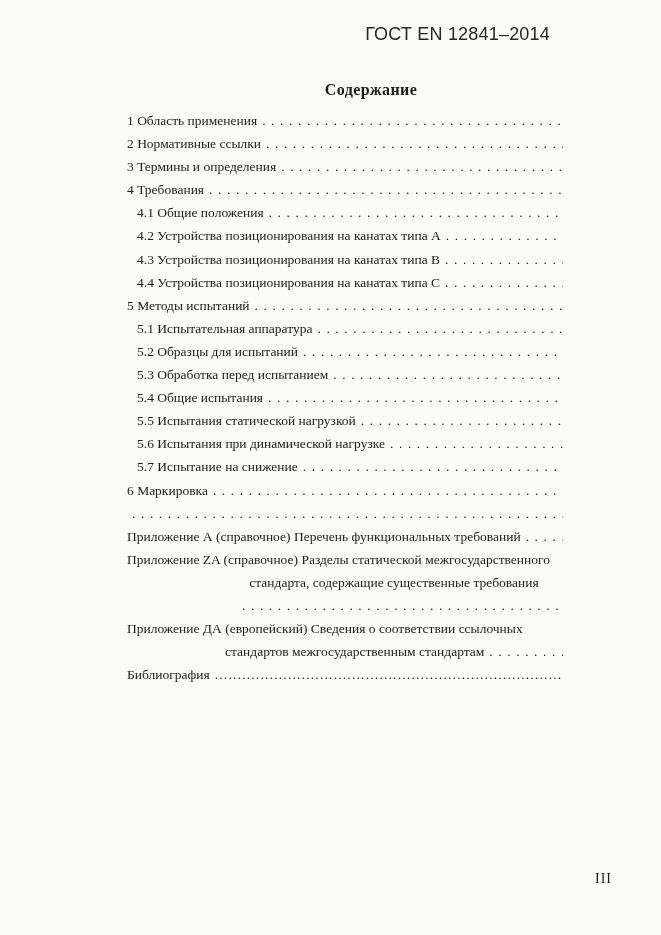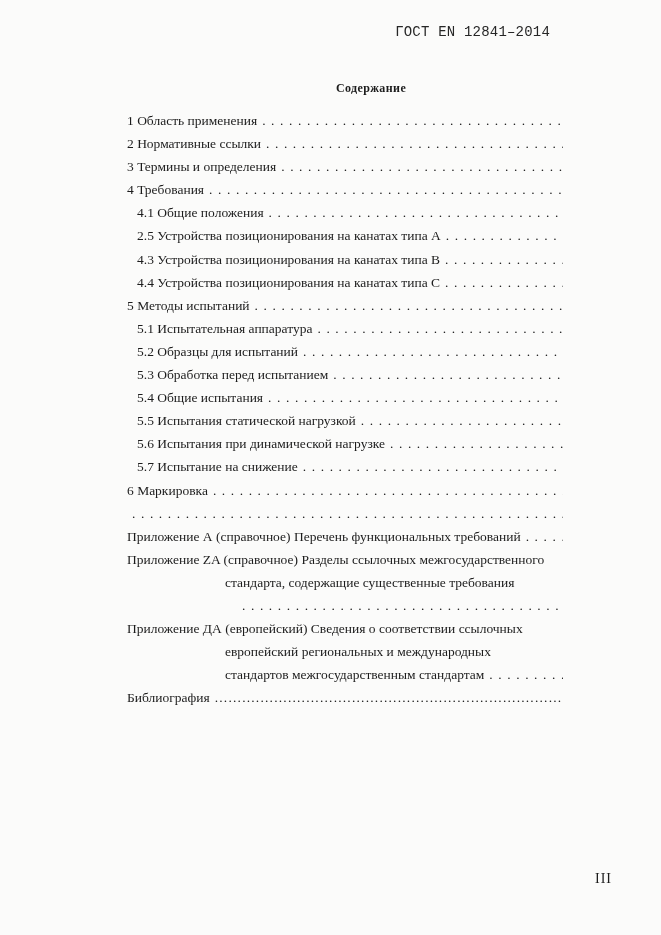"ГОСТ EN 12841–2014" .page-header { font-family: Liberation Mono, monospace -> Liberation Sans, sans-serif; font-size: 14px -> 18px }
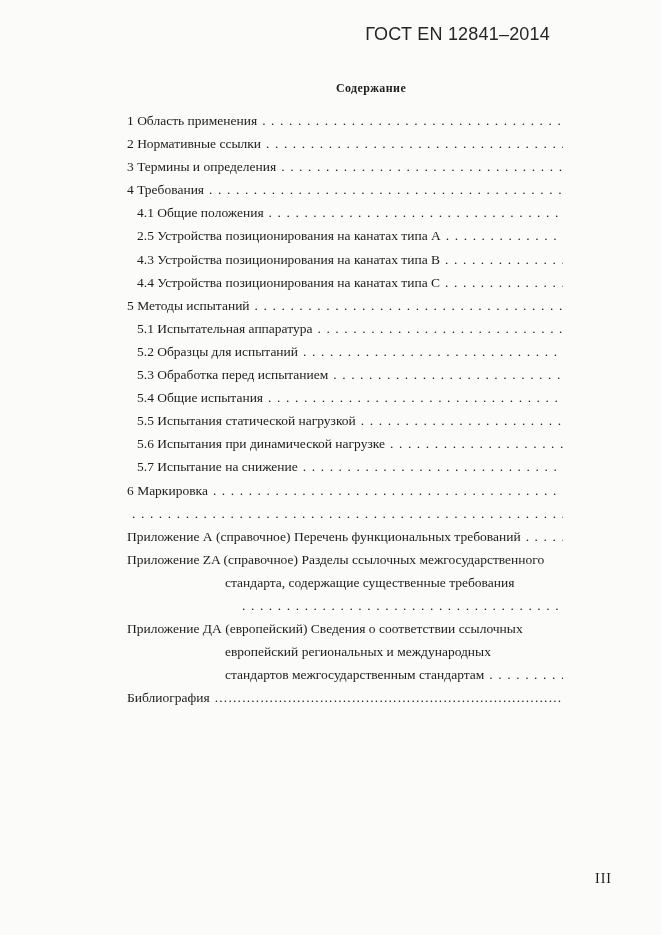"Содержание" .doc-title { font-size: 12px -> 16px }
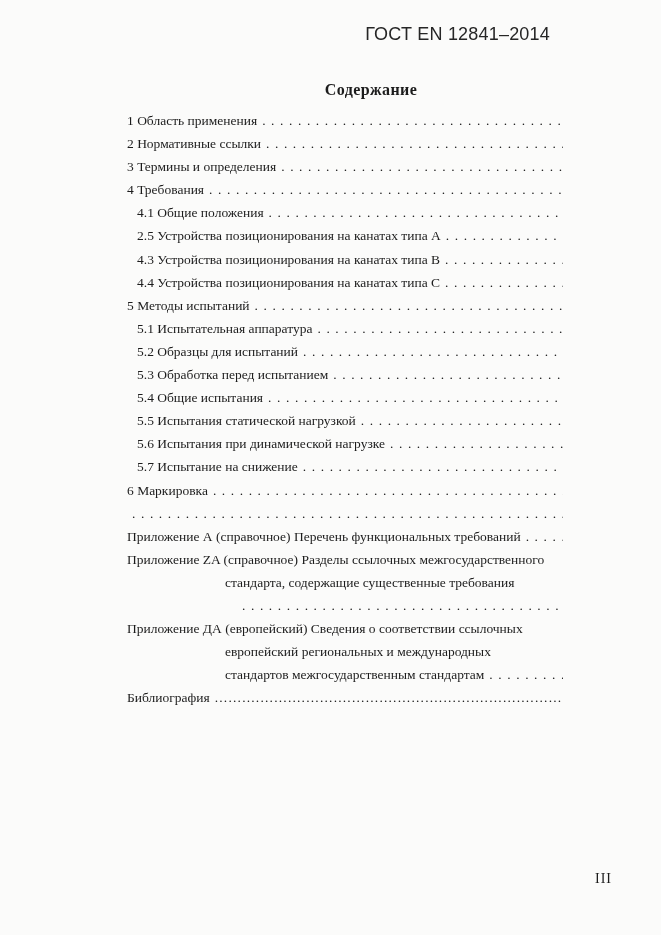"2.5 Устройства позиционирования на" span.entry-text { text: 2.5 -> 4.2 }
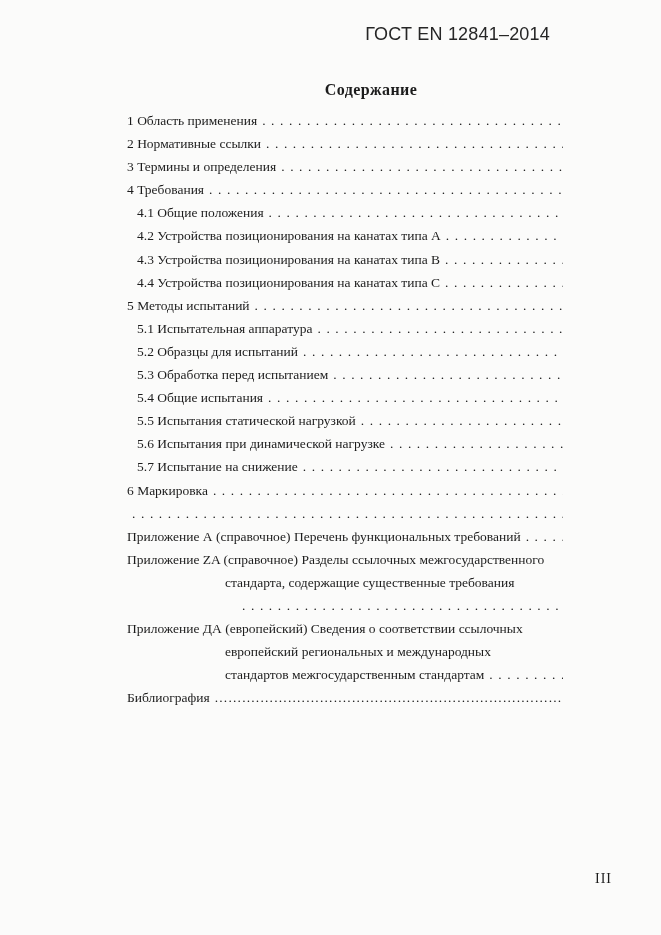"Приложение ZA (справочное) Разделы" span.entry-text { text: ссылочных -> статической }
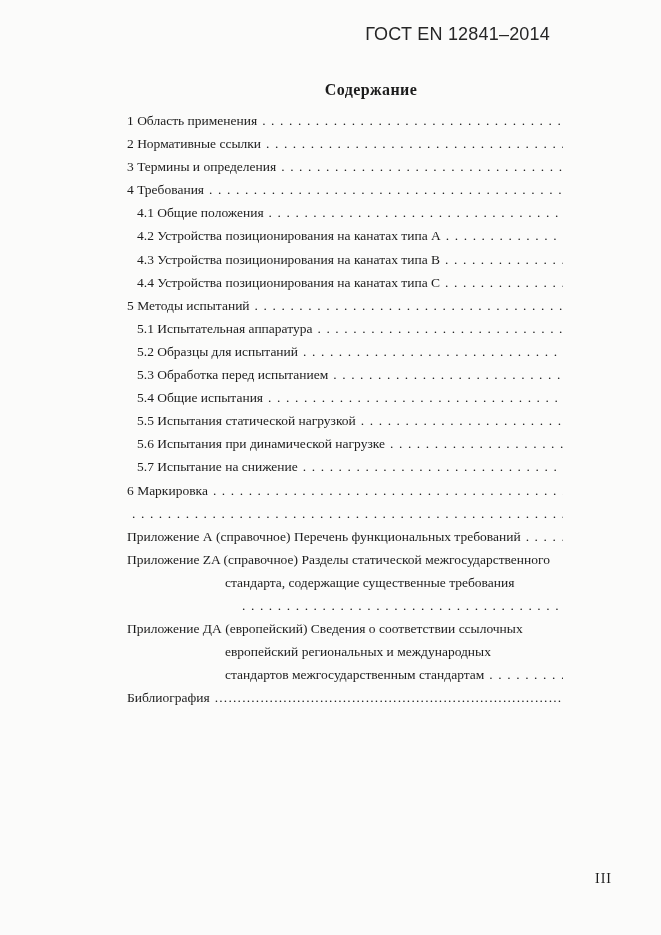"стандарта, содержащие существенные" .indent-2 { justify-content: none -> center }
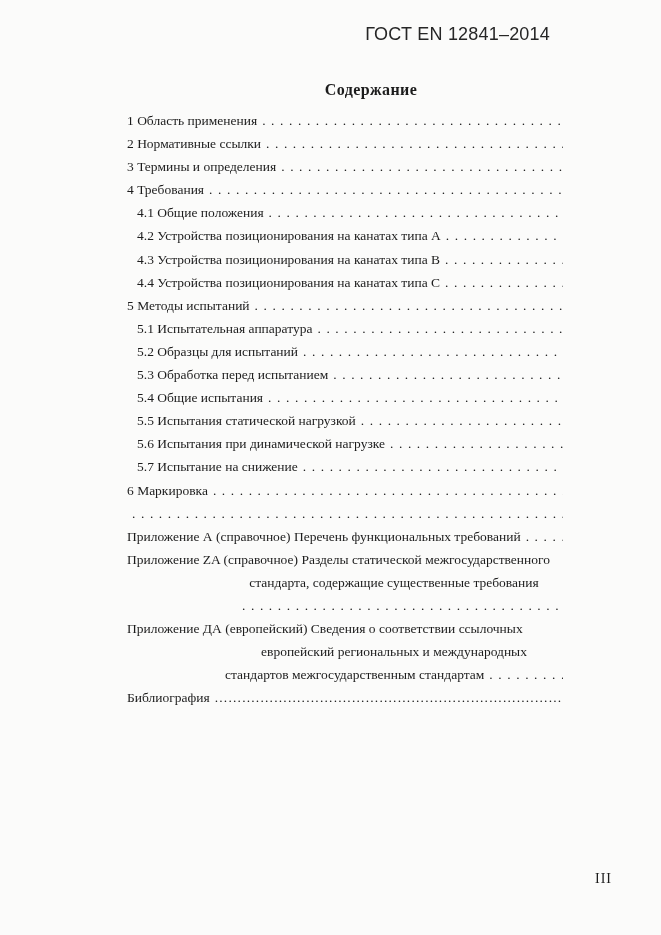"европейский региональных и международных" div.toc-row { html: <div> <span>европейский региональных и международных</span> </div> -> none }
